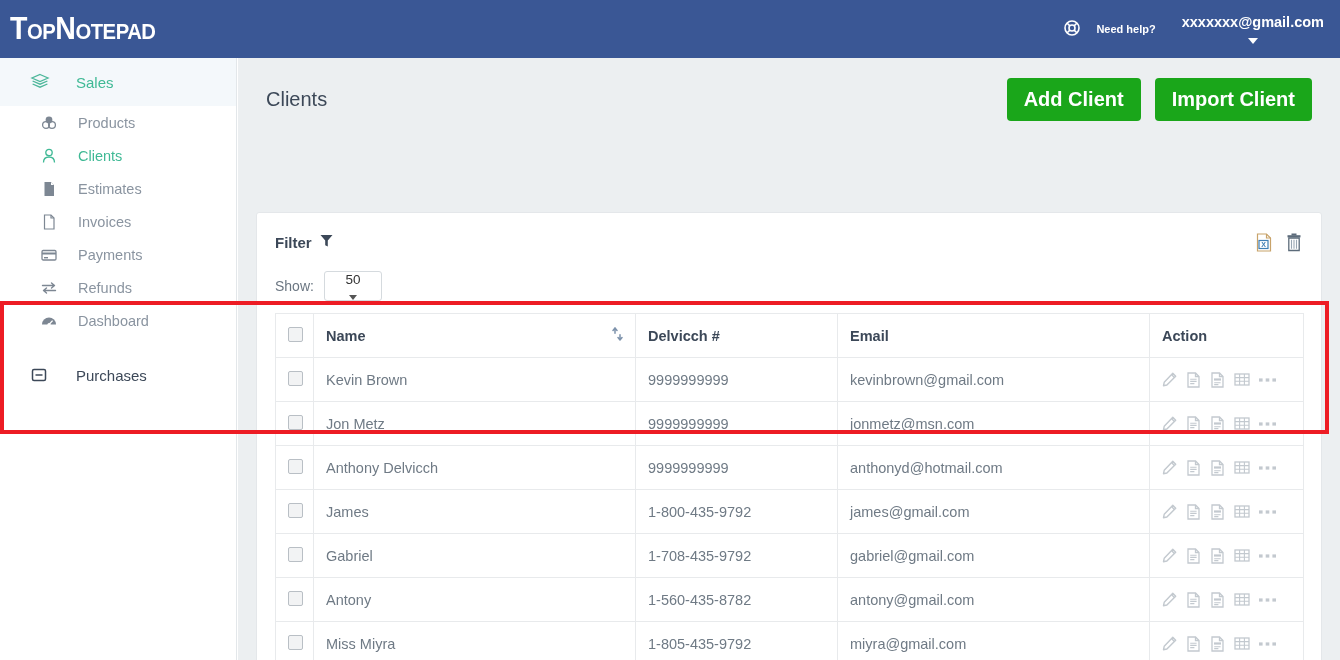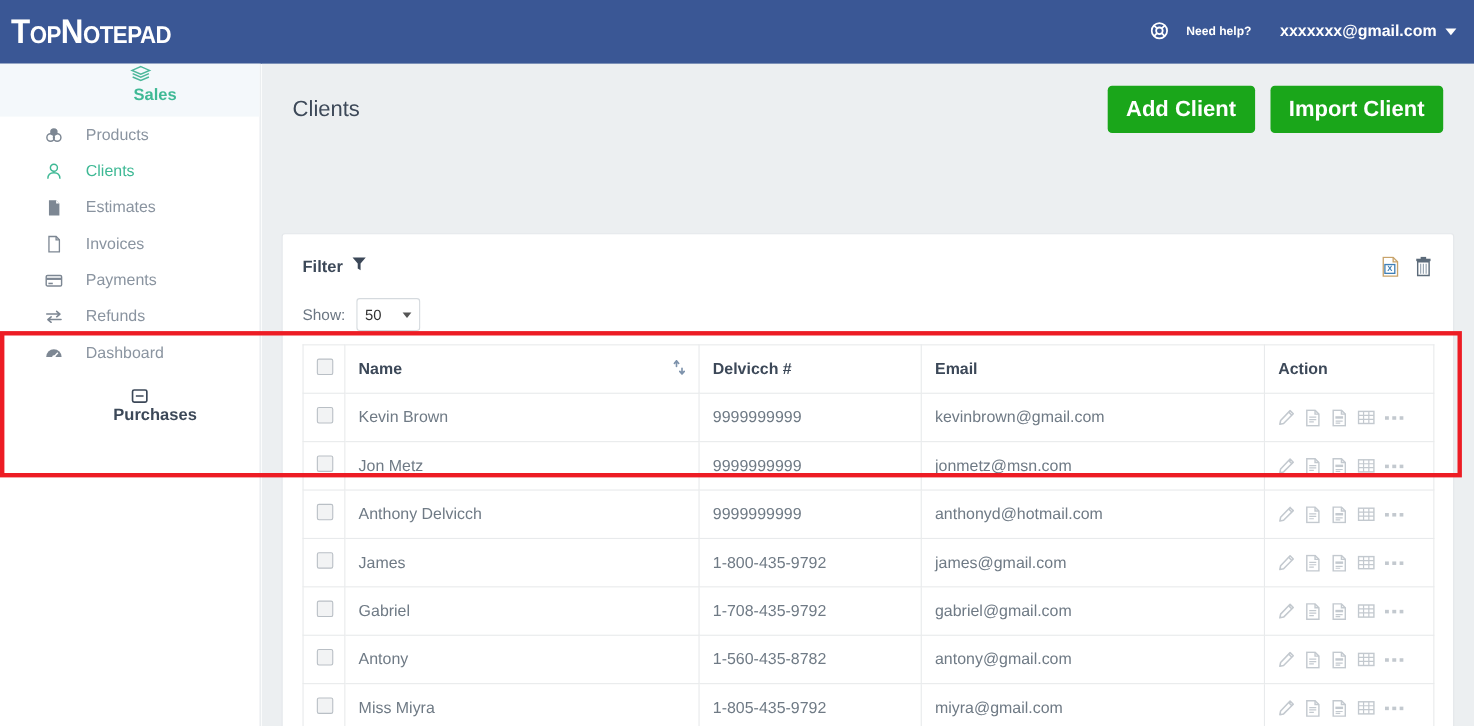"xxxxxxx@gmail.com" .account { flex-direction: none -> column }
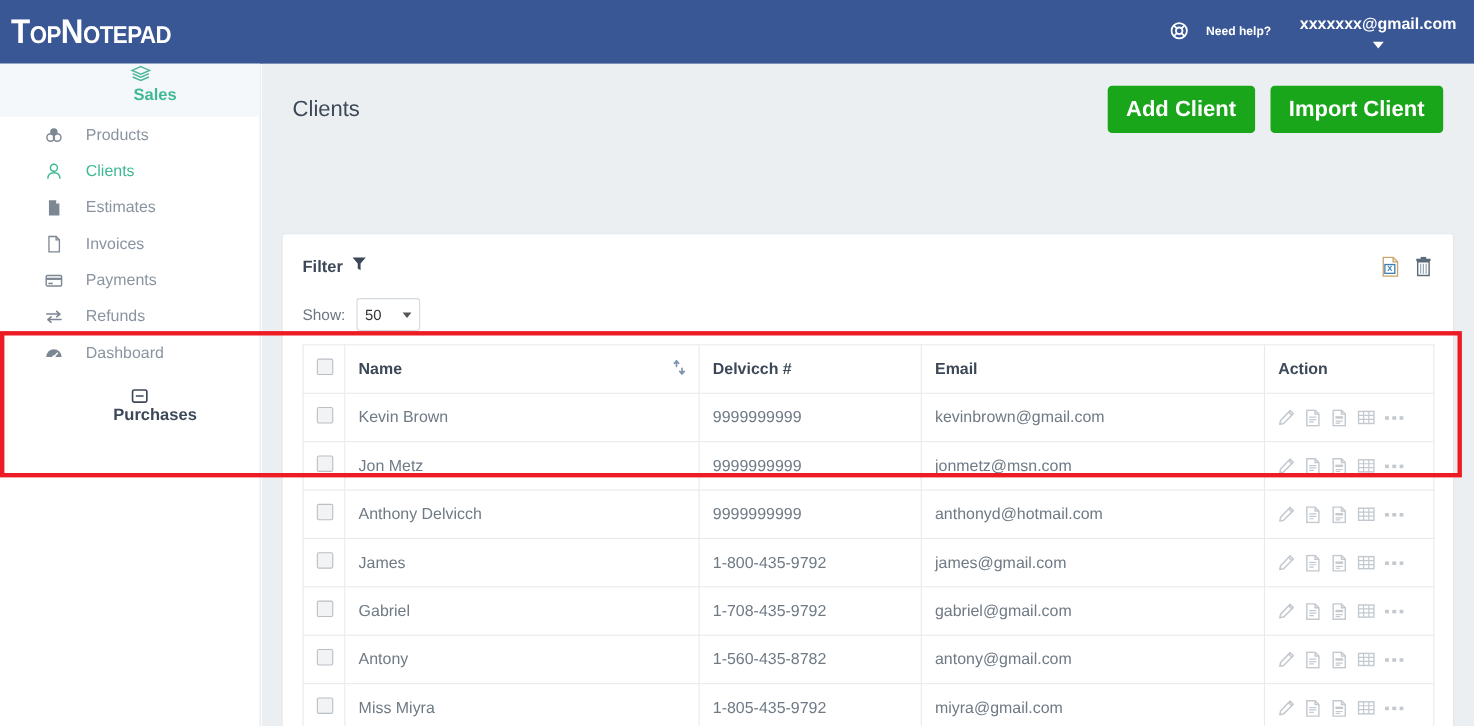"Sales" .nav-group-head { flex-direction: column -> none; font-weight: bold -> normal }
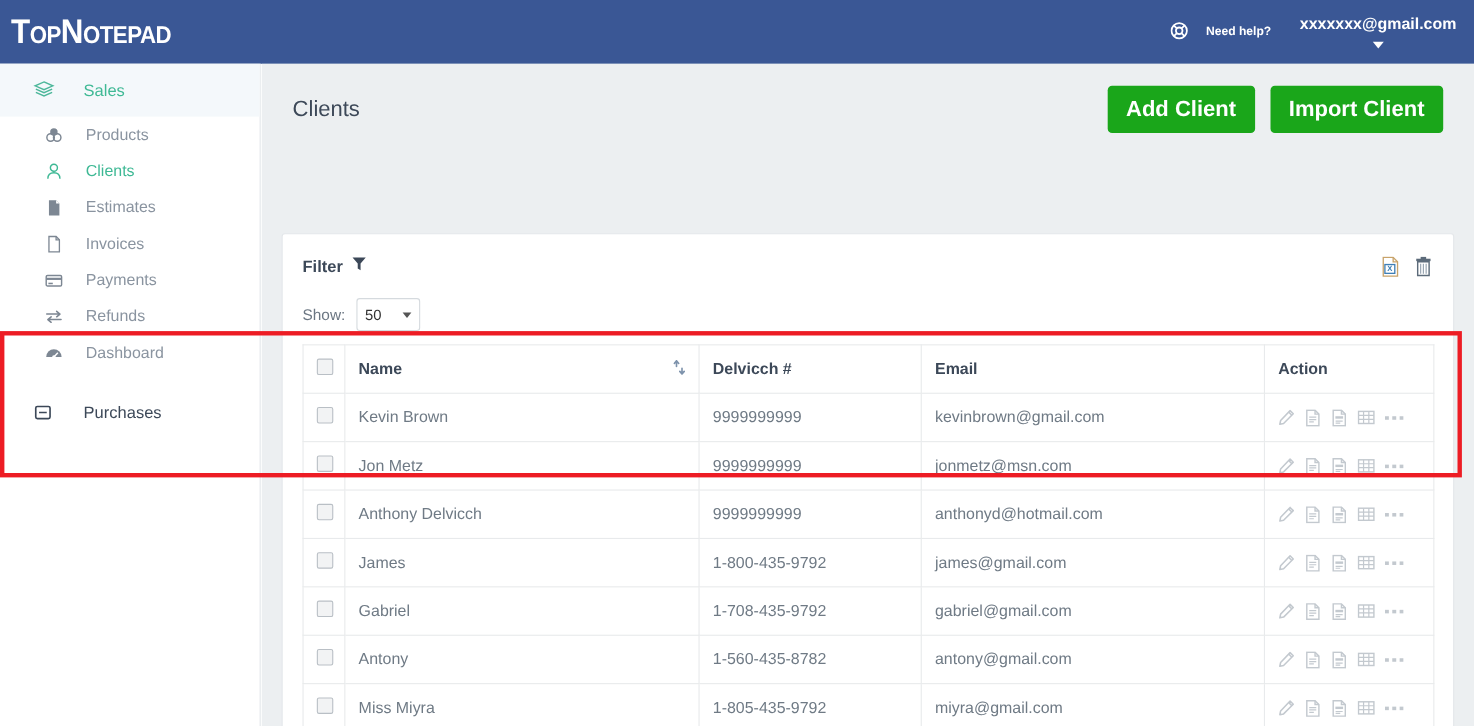"50" .show-select { flex-direction: none -> column }
